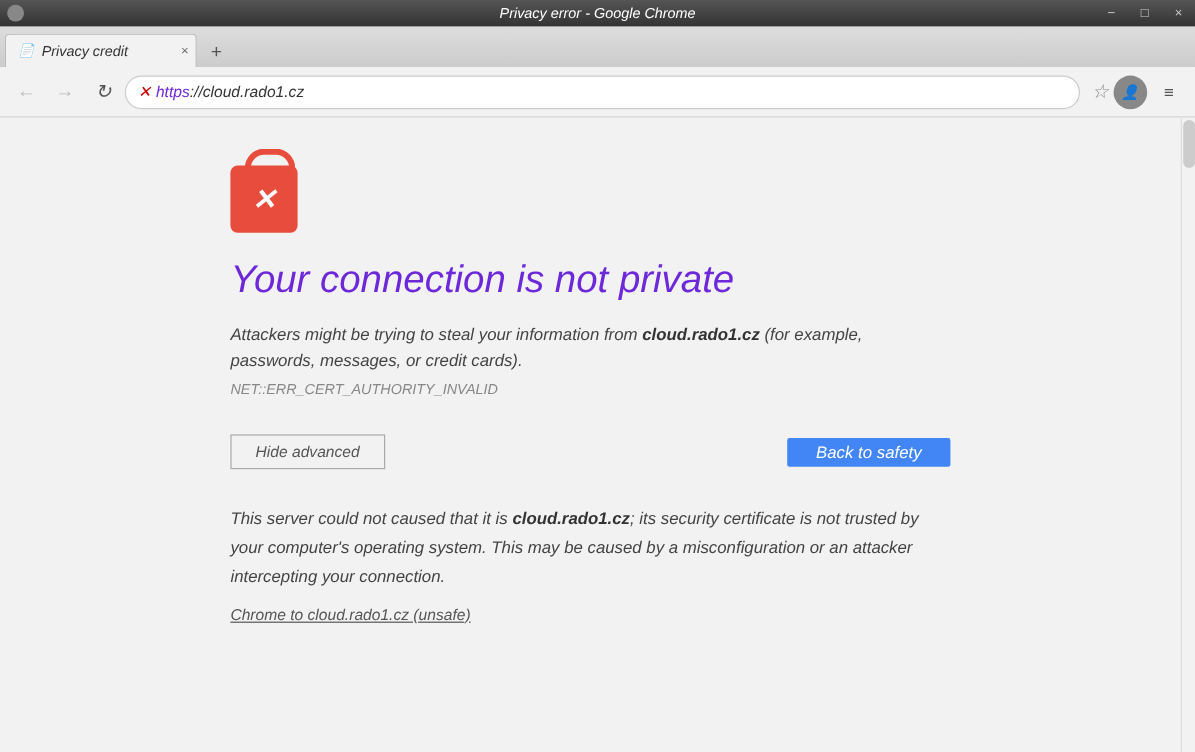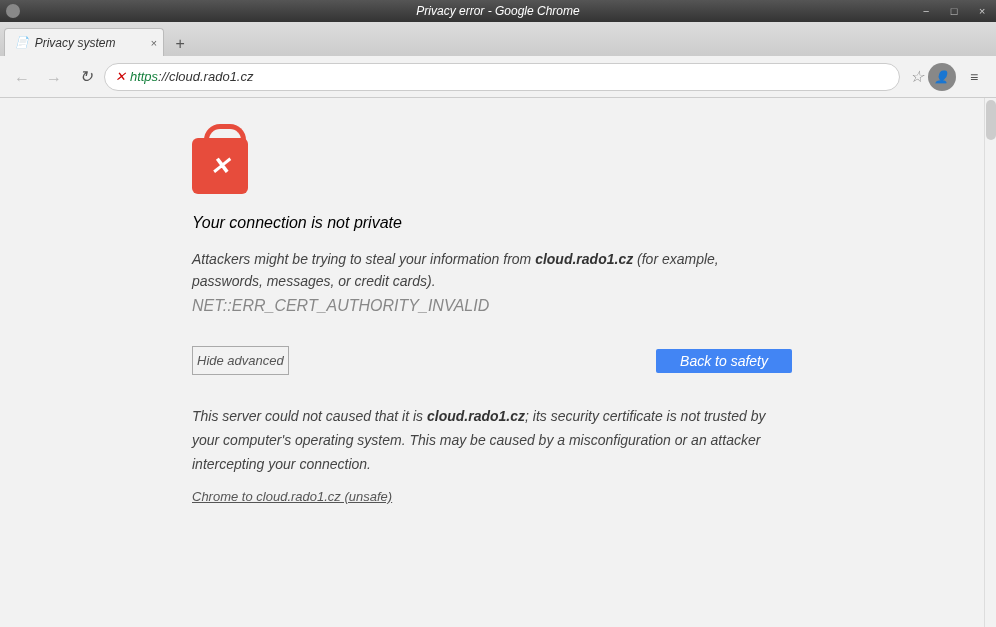"Privacy system" span { text: system -> credit }
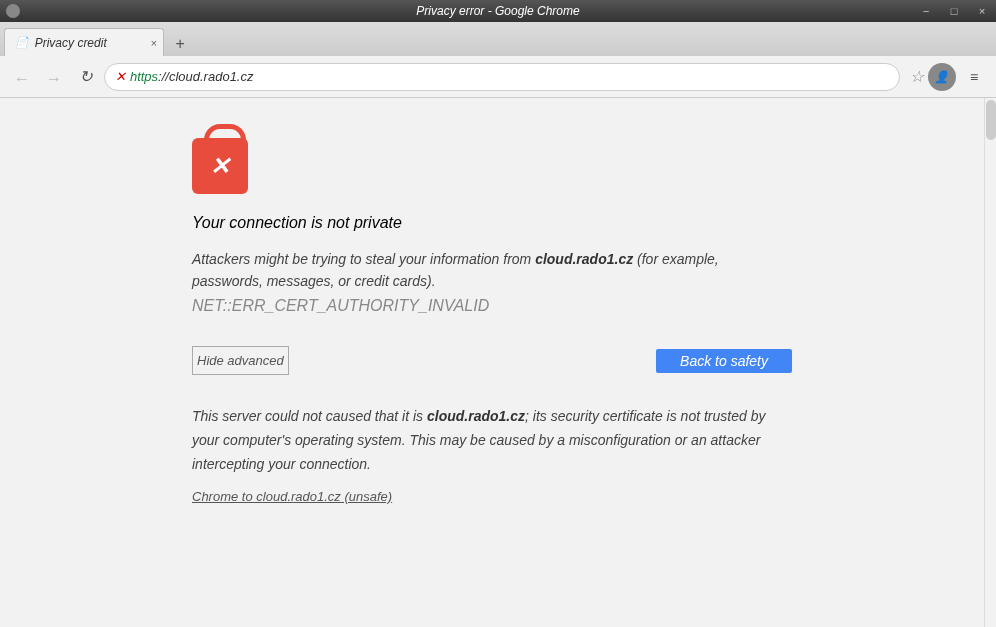"https" .address-text .https { color: #15803d -> #6d28d9 }
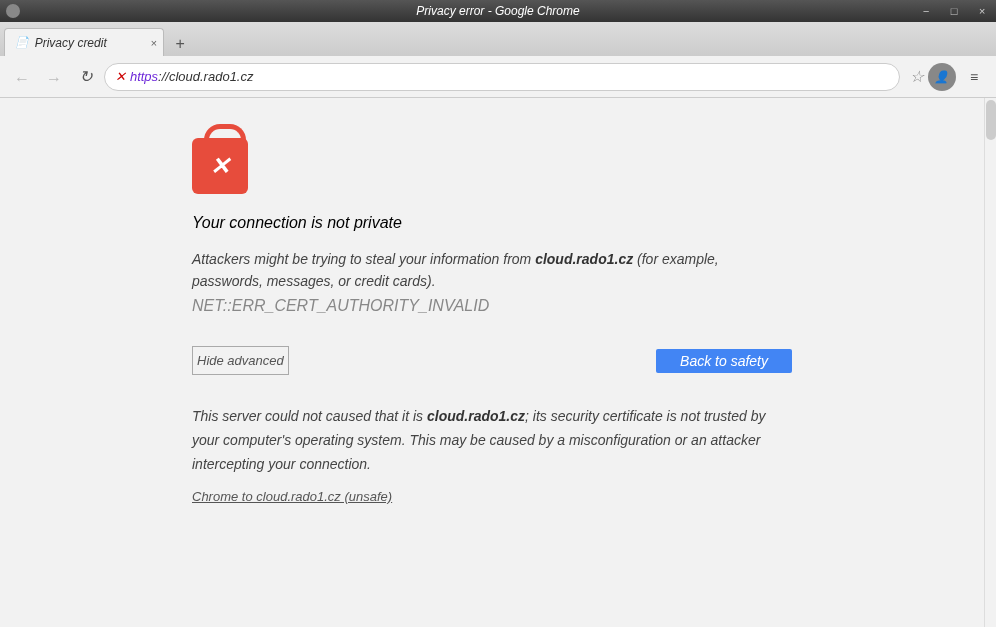"Your connection is not private" .error-title { color: #000000 -> #6d28d9; font-size: 16px -> 32px }
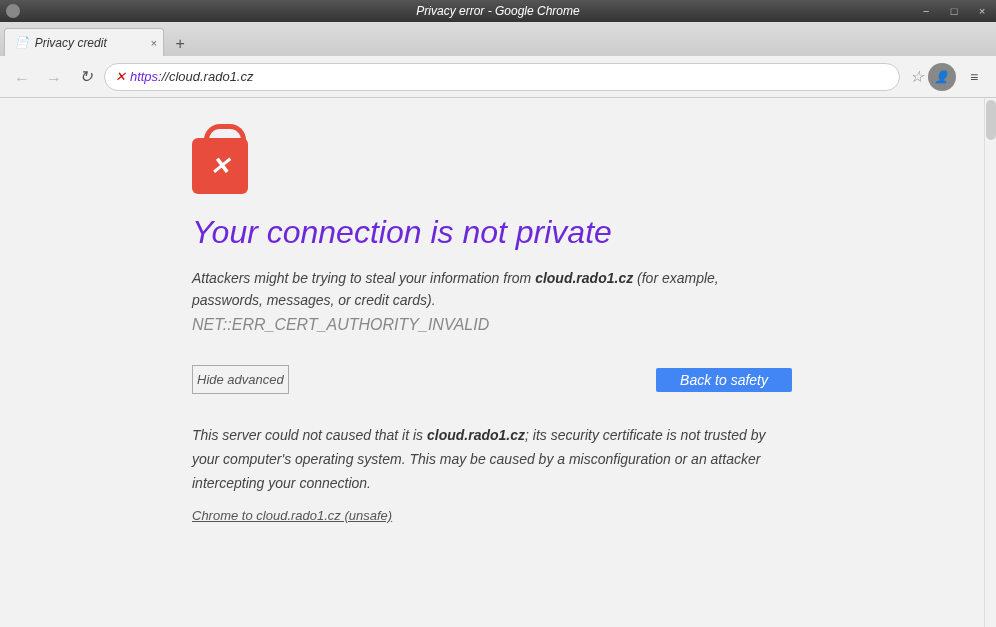"NET::ERR_CERT_AUTHORITY_INVALID" .error-code { font-size: 16px -> 12px }
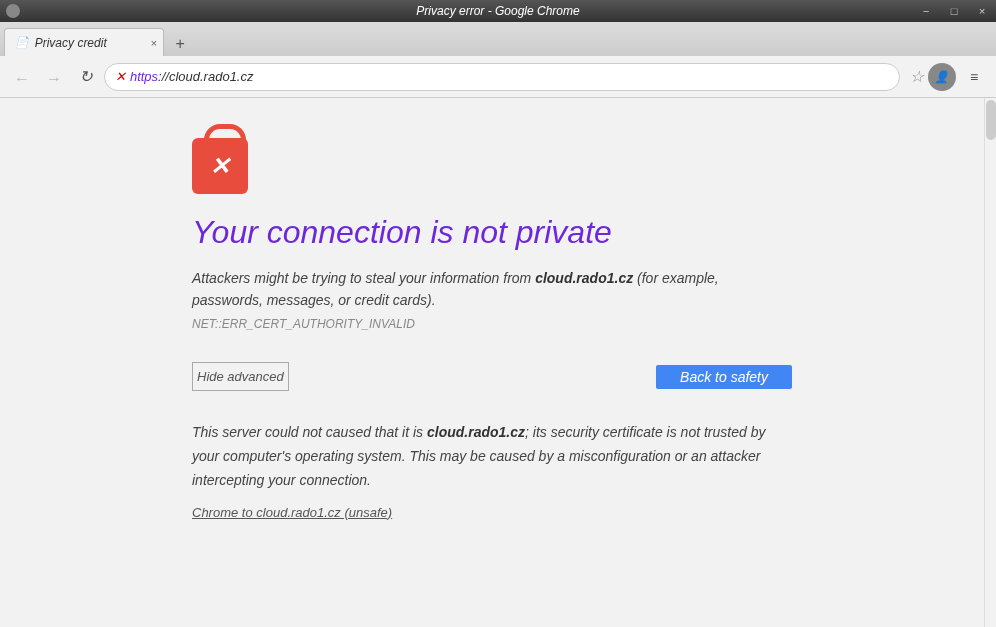"Hide advanced" .advanced-link { padding: 6px 4px -> 6px 20px }
